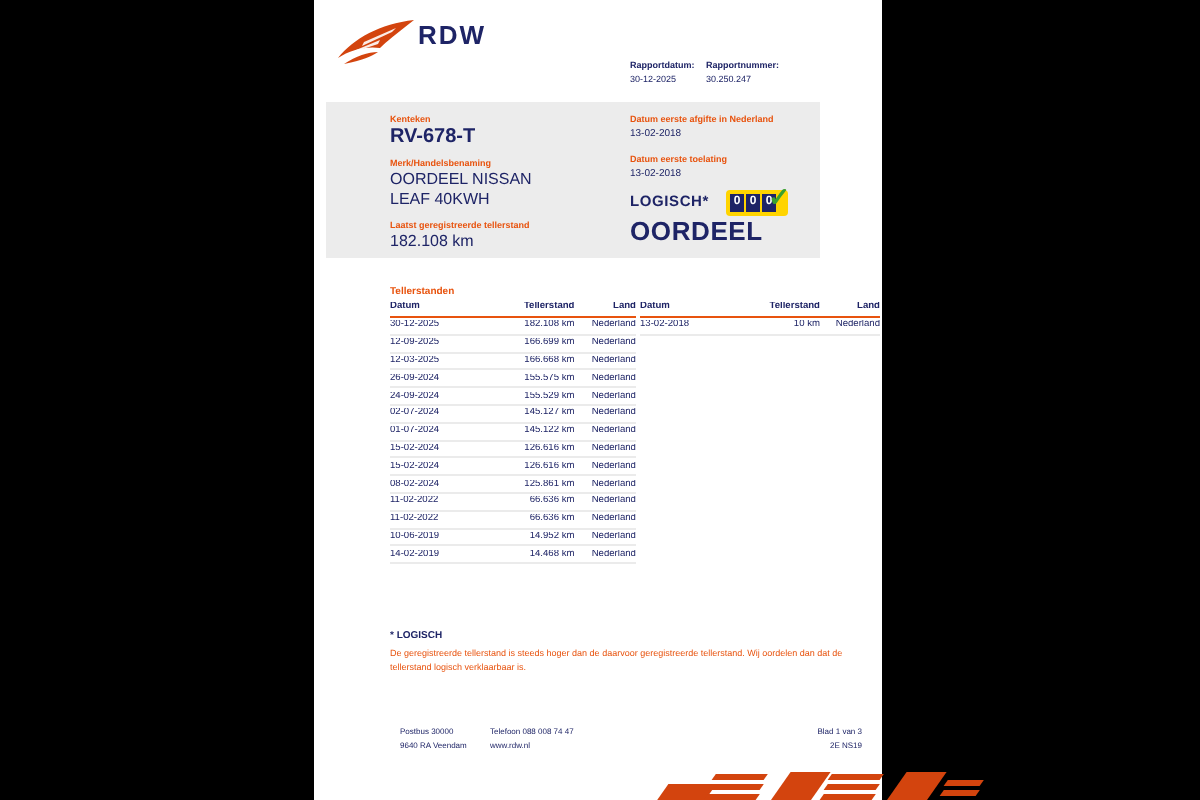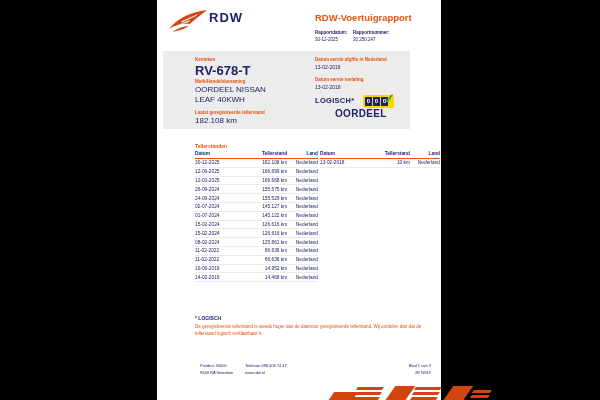"RDW-Voertuigrapport" div.doc-title { html: <div>RDW-Voertuigrapport</div> -> none }
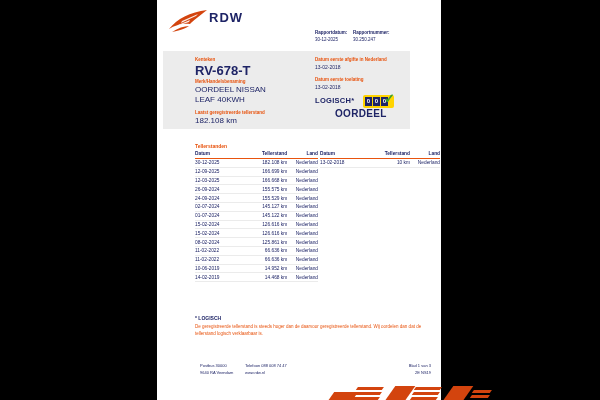"RV-678-T" .v-kenteken { font-size: 13px -> 10px }
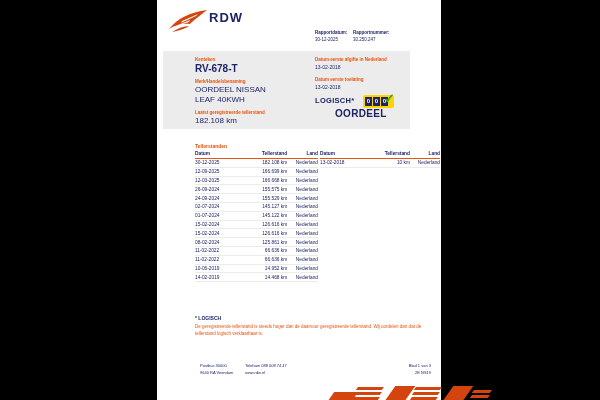"OORDEEL" .oordeel2 { font-size: 10px -> 13px; margin-left: 20px -> none }
